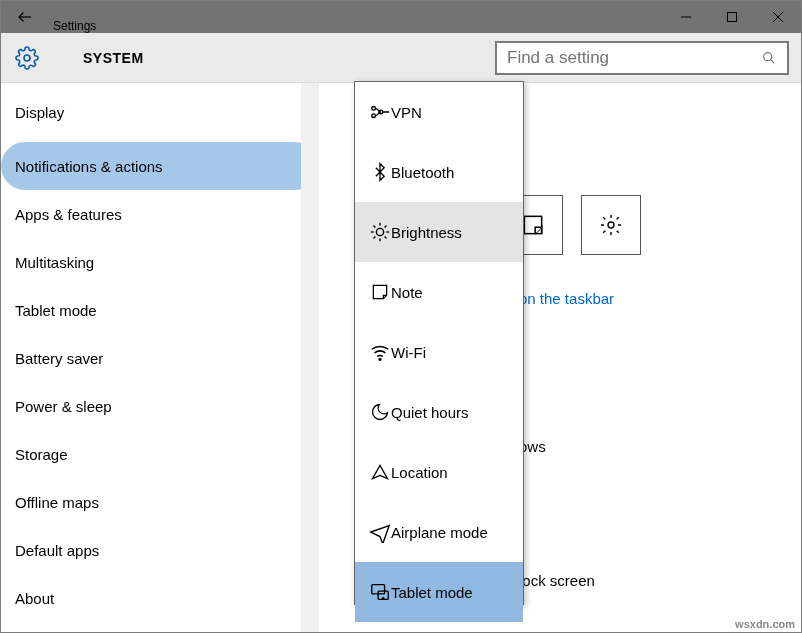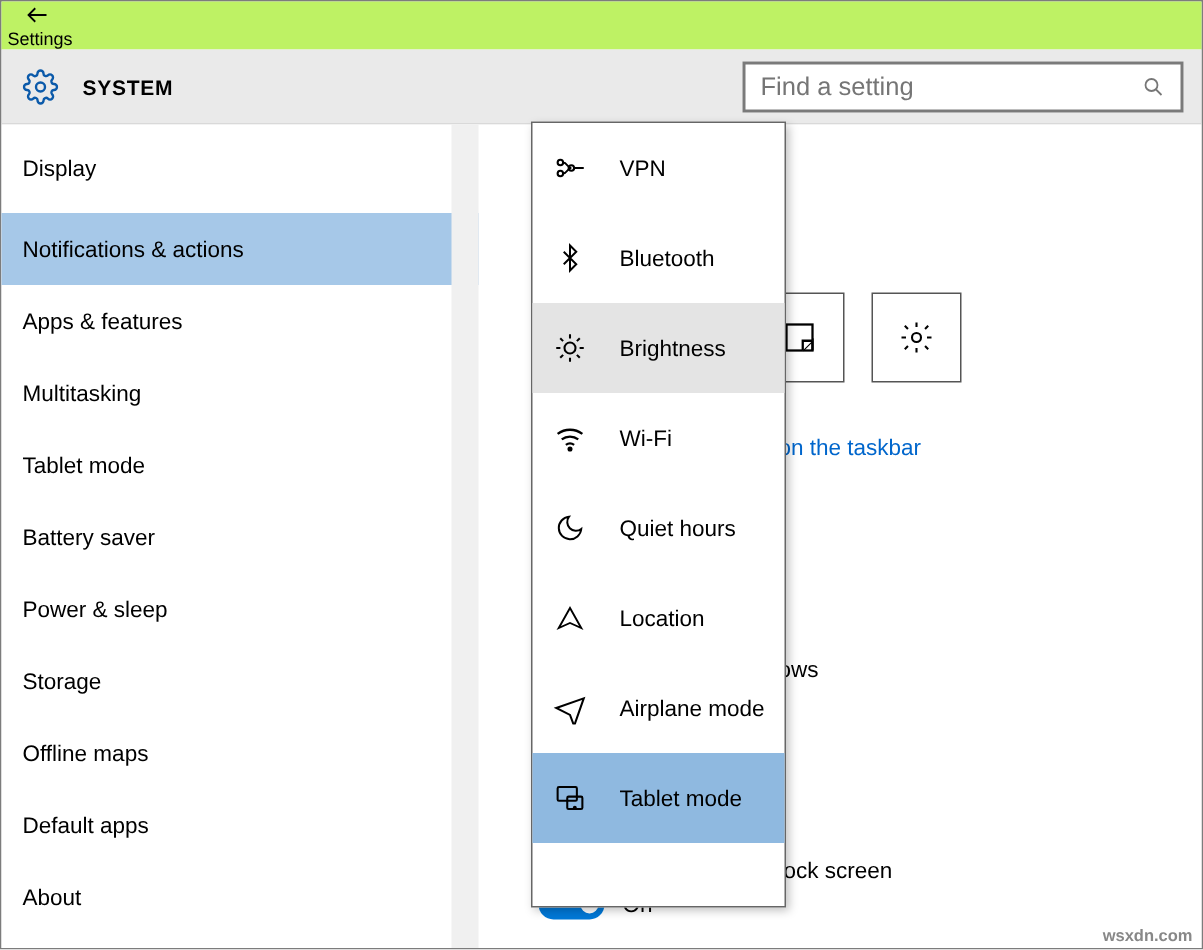"Settings" .titlebar { align-items: flex-start -> flex-end; background: #bef264 -> #737373; flex-direction: column -> none }
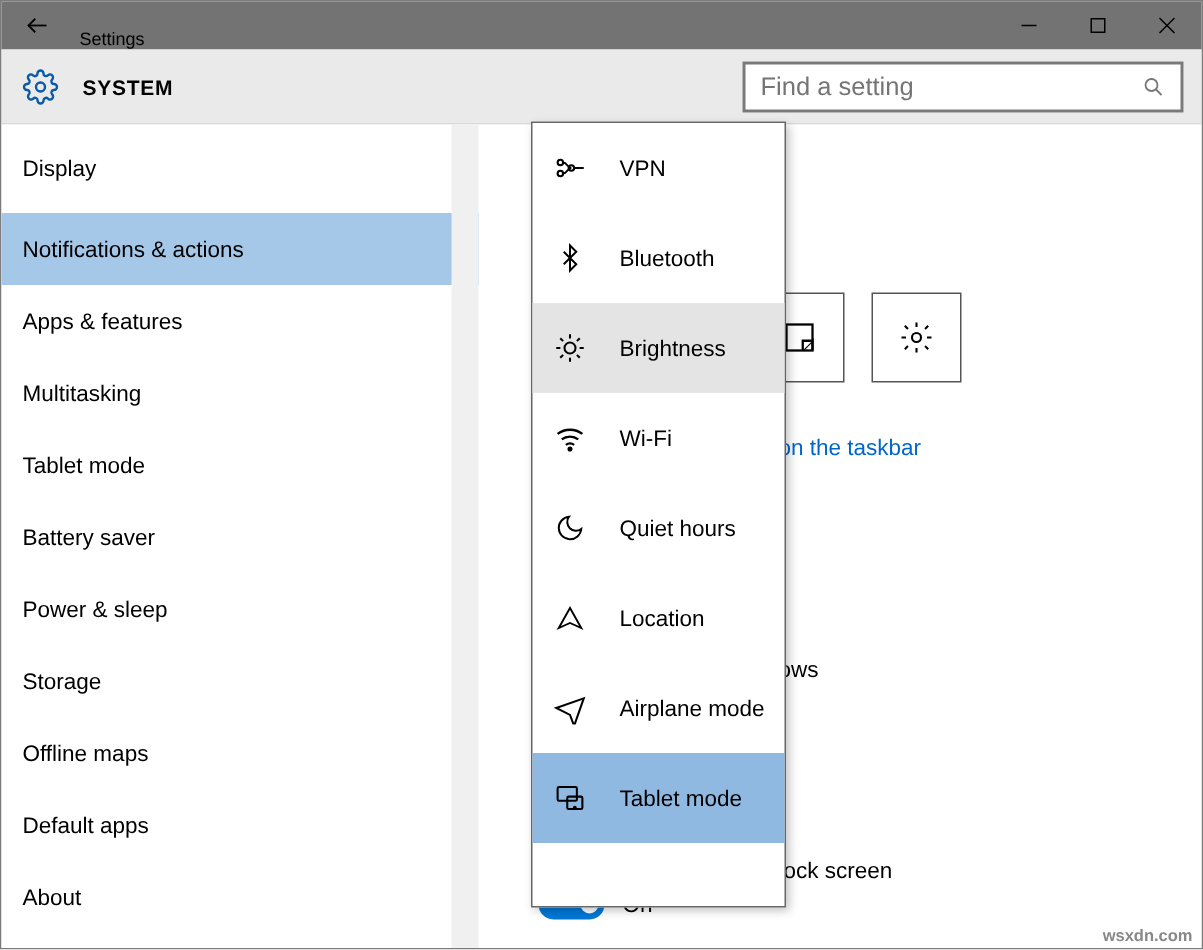"SYSTEM" .header { gap: none -> 28px }
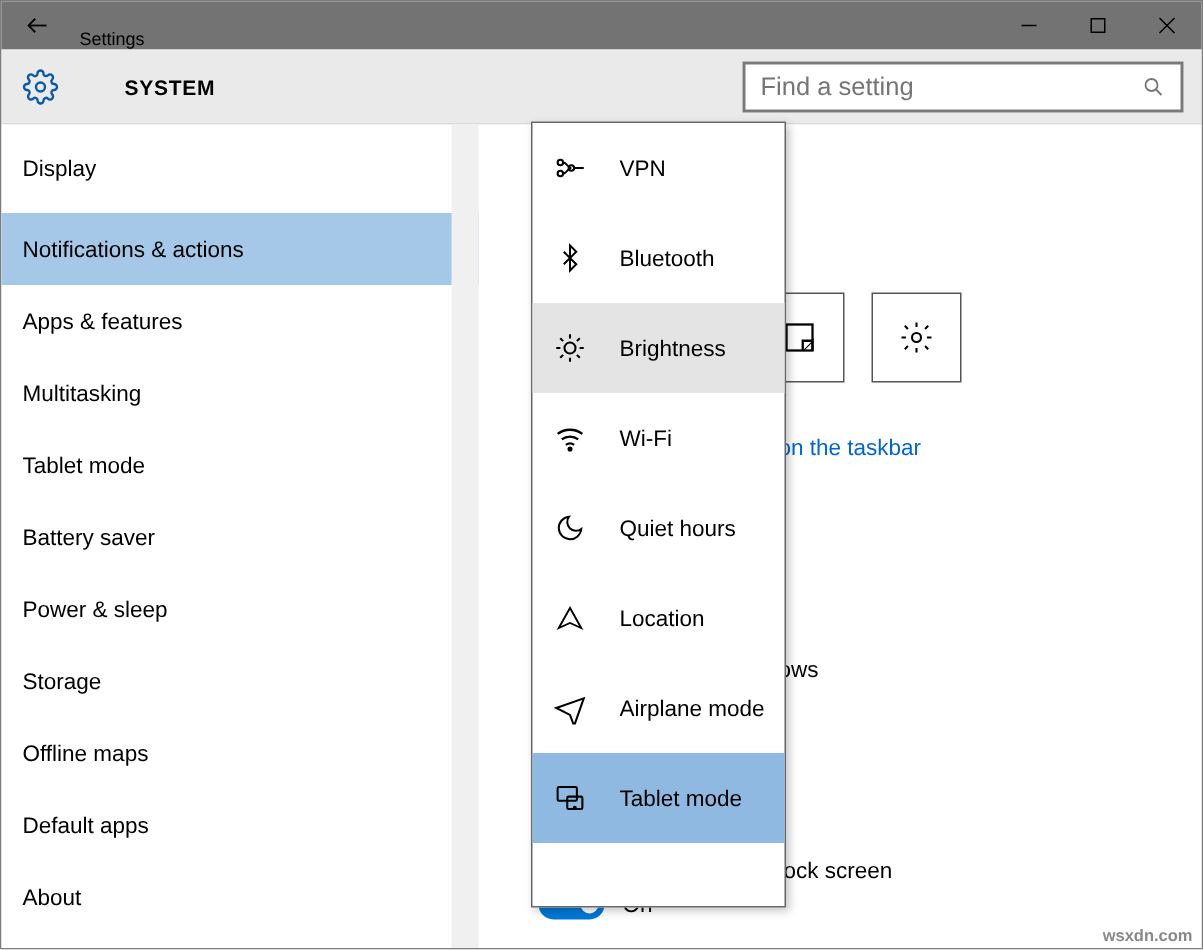"VPN" .popup-item { gap: 22px -> 0 }
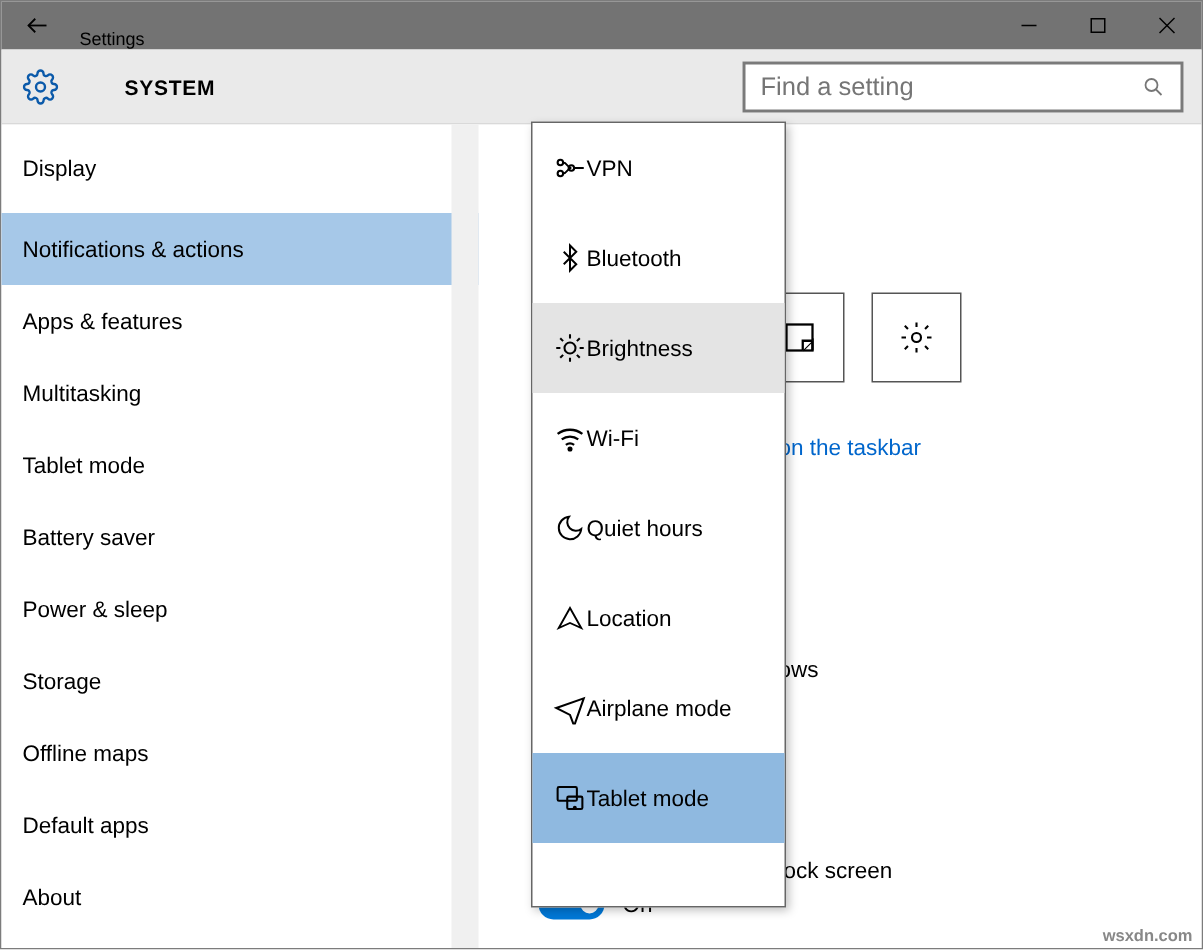"Notifications & actions" .sidebar-item.selected { border-radius: none -> 24px }
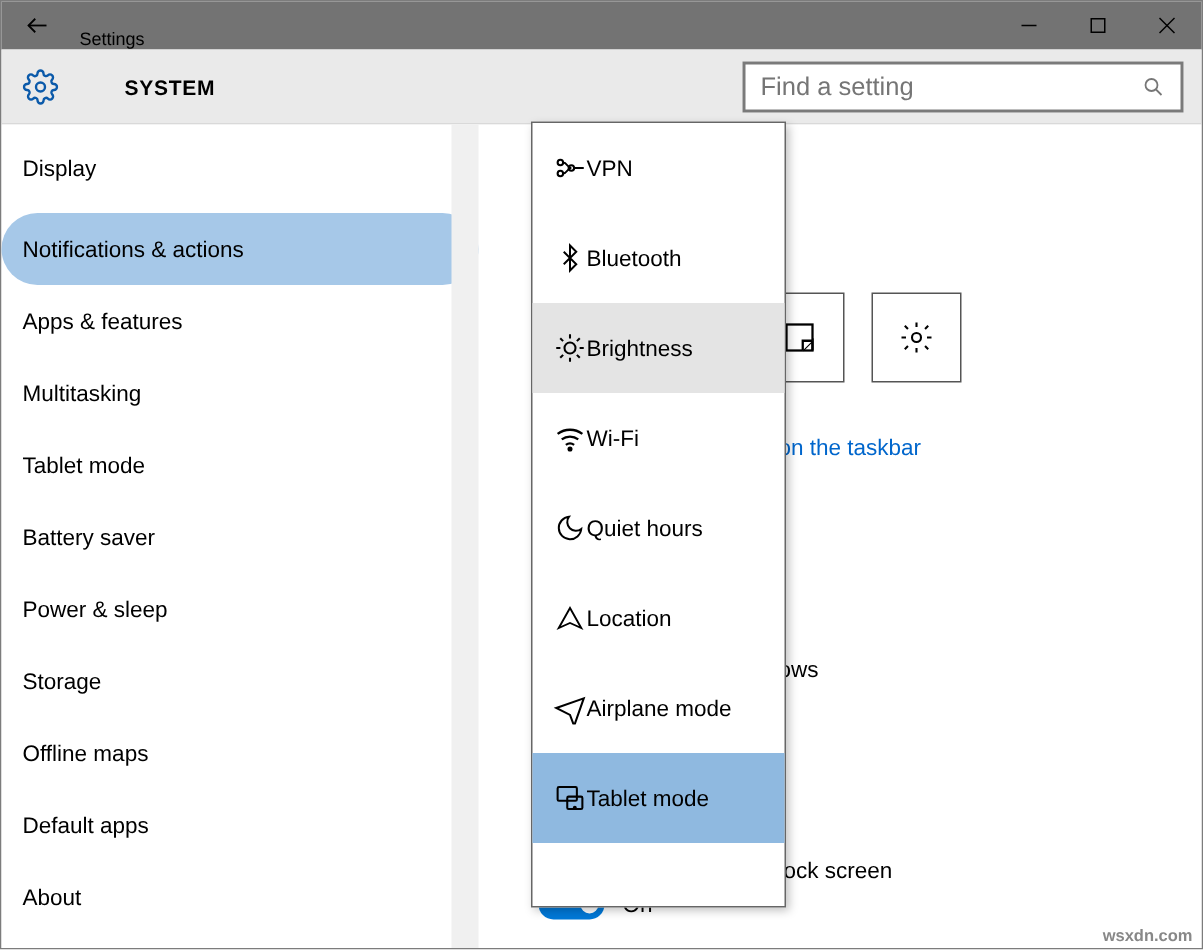"Note" div.popup-item { html: none -> <div> <span> <svg> <path></path> <path></path> </svg> </span> <span>Note</span> </div> }
